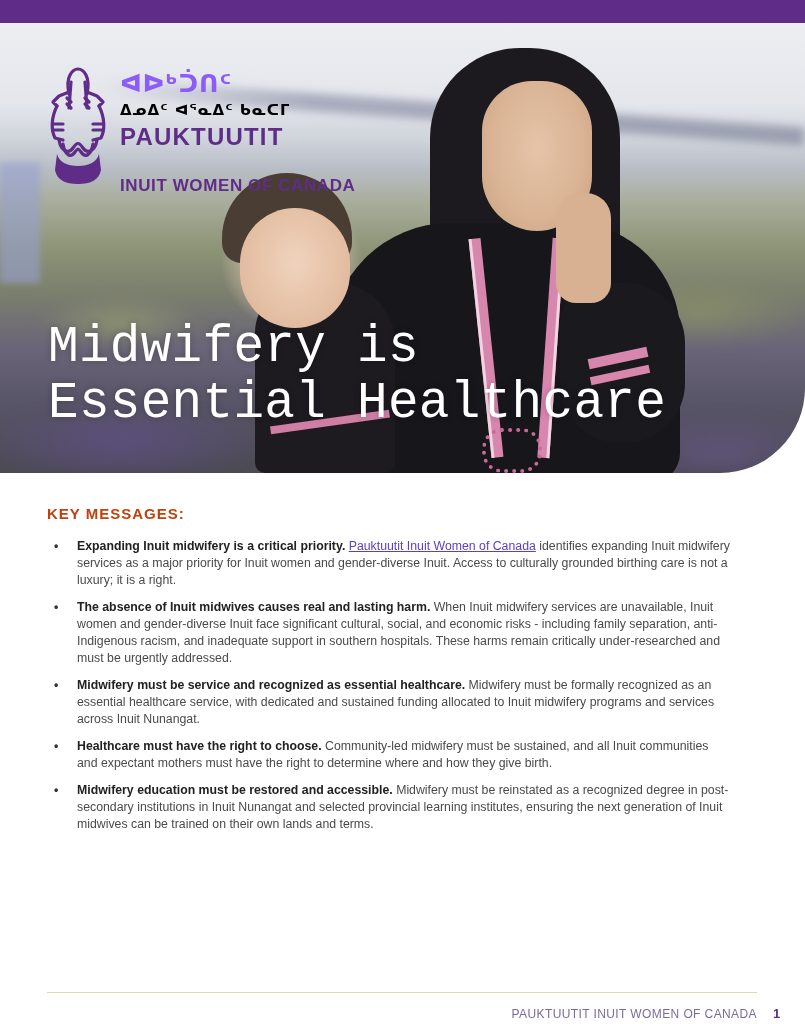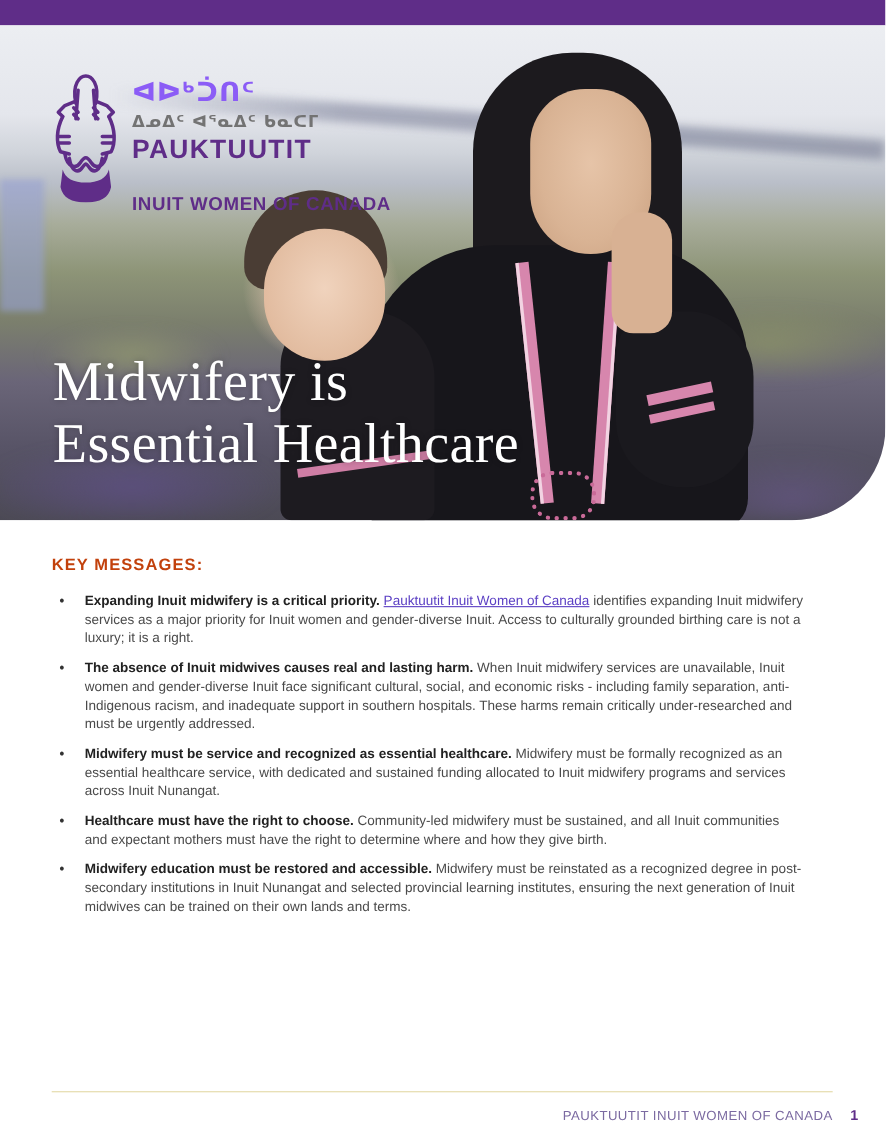"ᐃᓄᐃᑦ ᐊᕐᓇᐃᑦ ᑲᓇᑕᒥ" .logo-syll2 { color: #737373 -> #000000 }
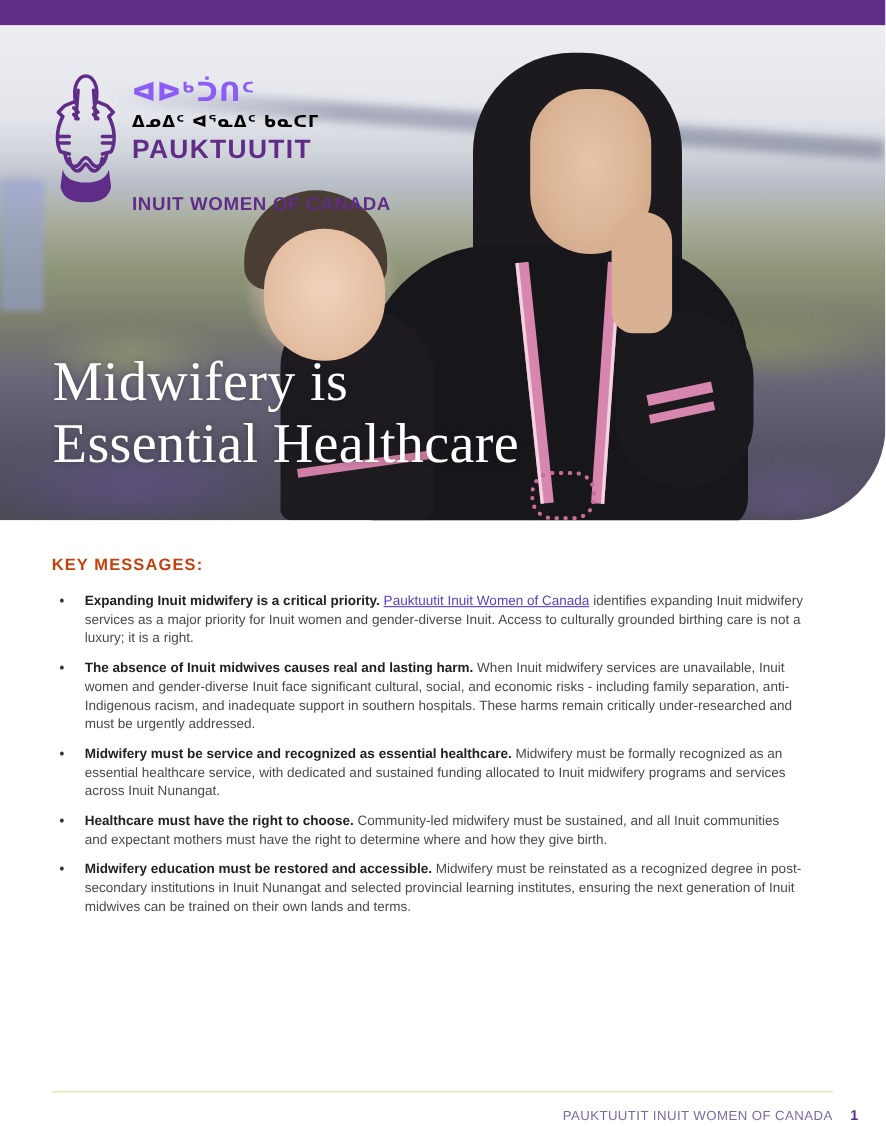"Midwifery is" .hero-title { font-family: Liberation Serif, serif -> Liberation Mono, monospace }
